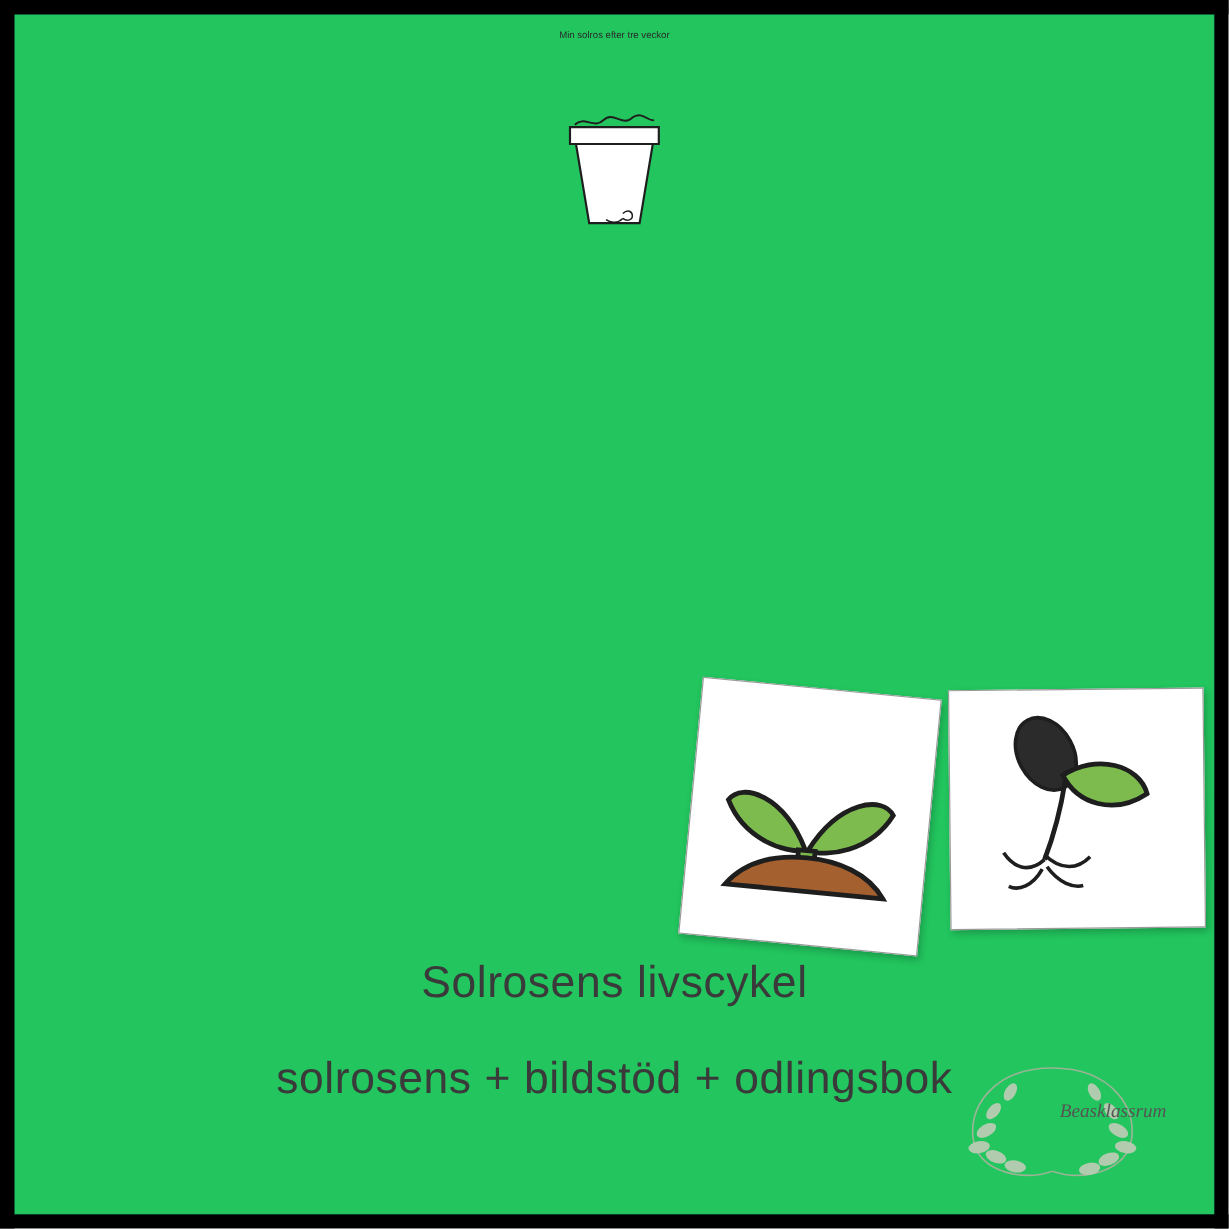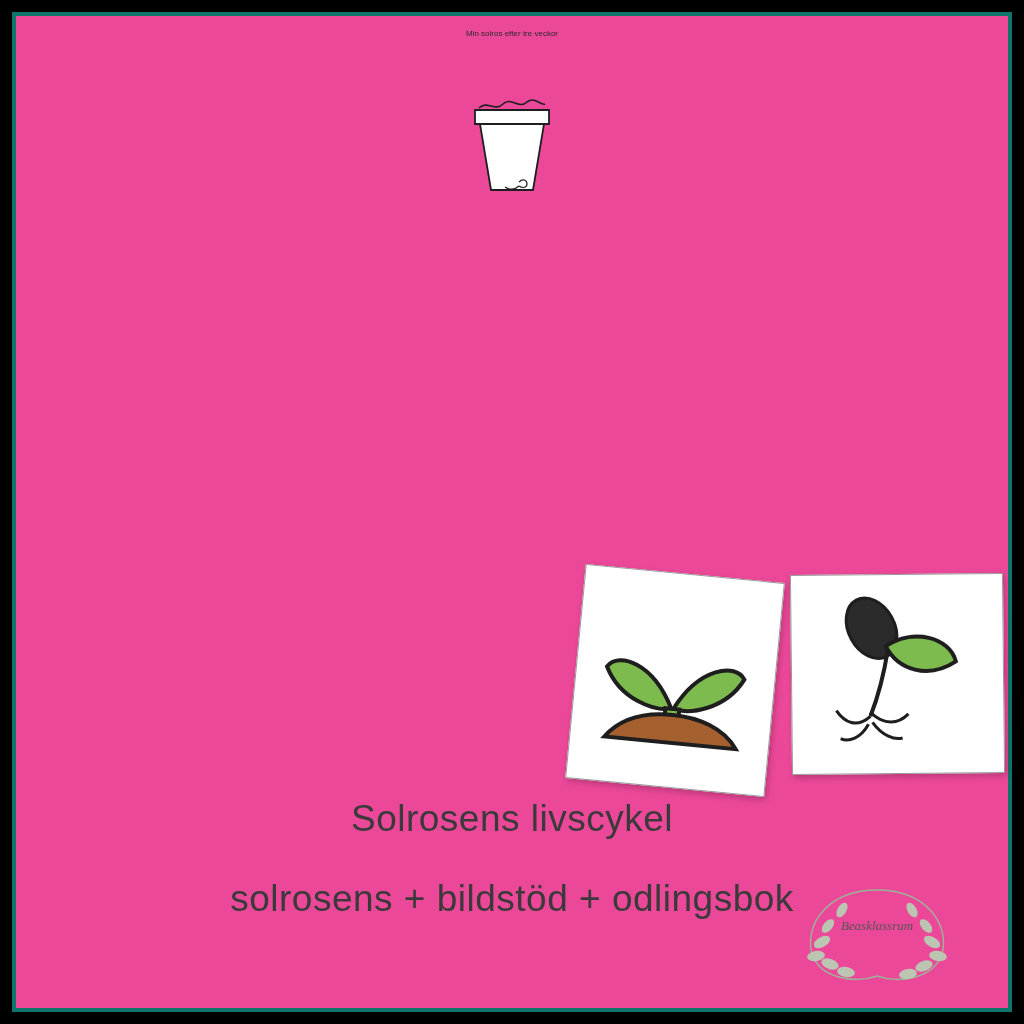"Min solros efter tre veckor" .weeks-inner { background: #ec4899 -> #22c55e; border: 7px solid #0f766e -> 3px solid #0f766e }
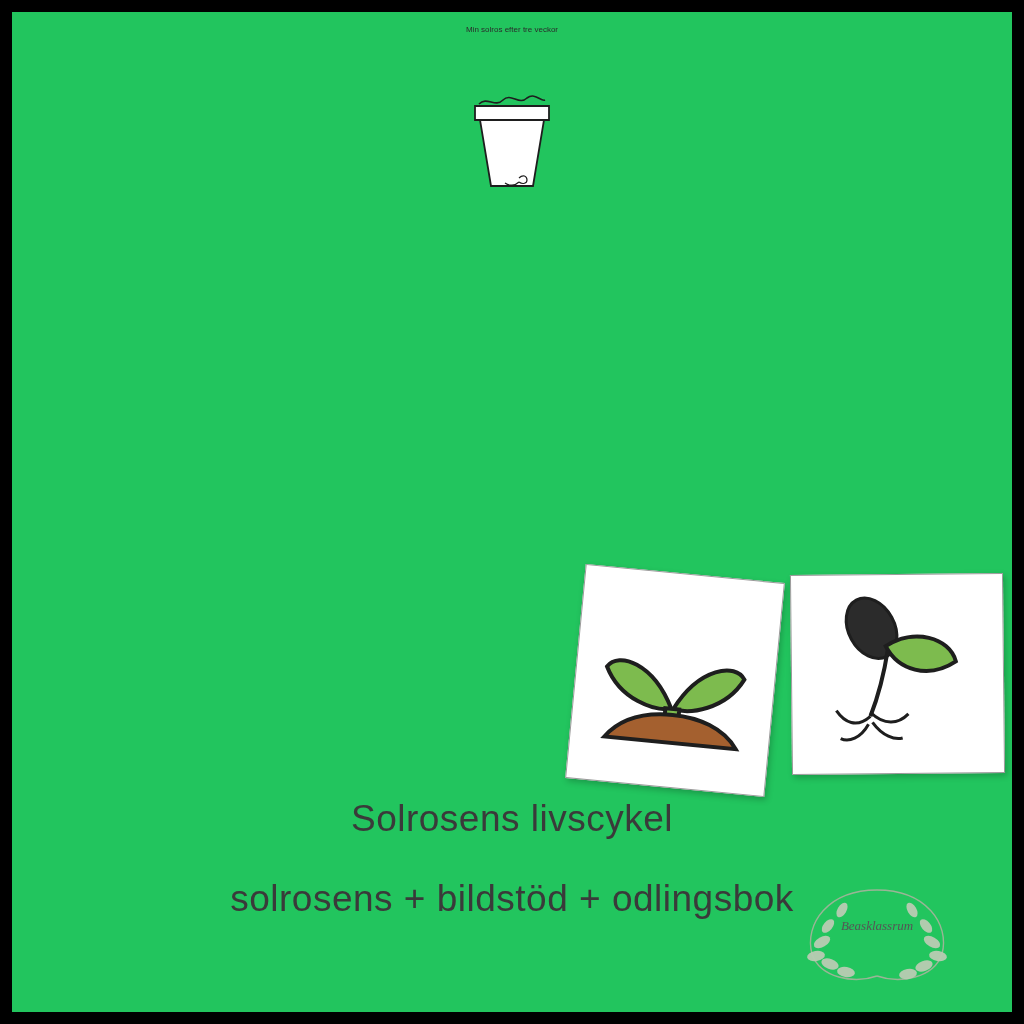"Beasklassrum" .brand-text { font-size: 13px -> 16px; text-align: center -> right }
